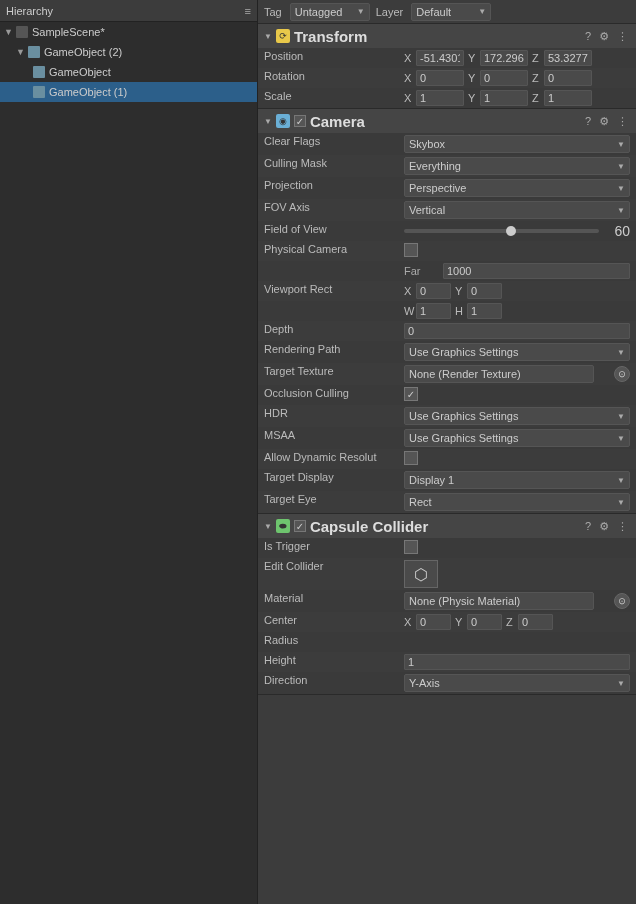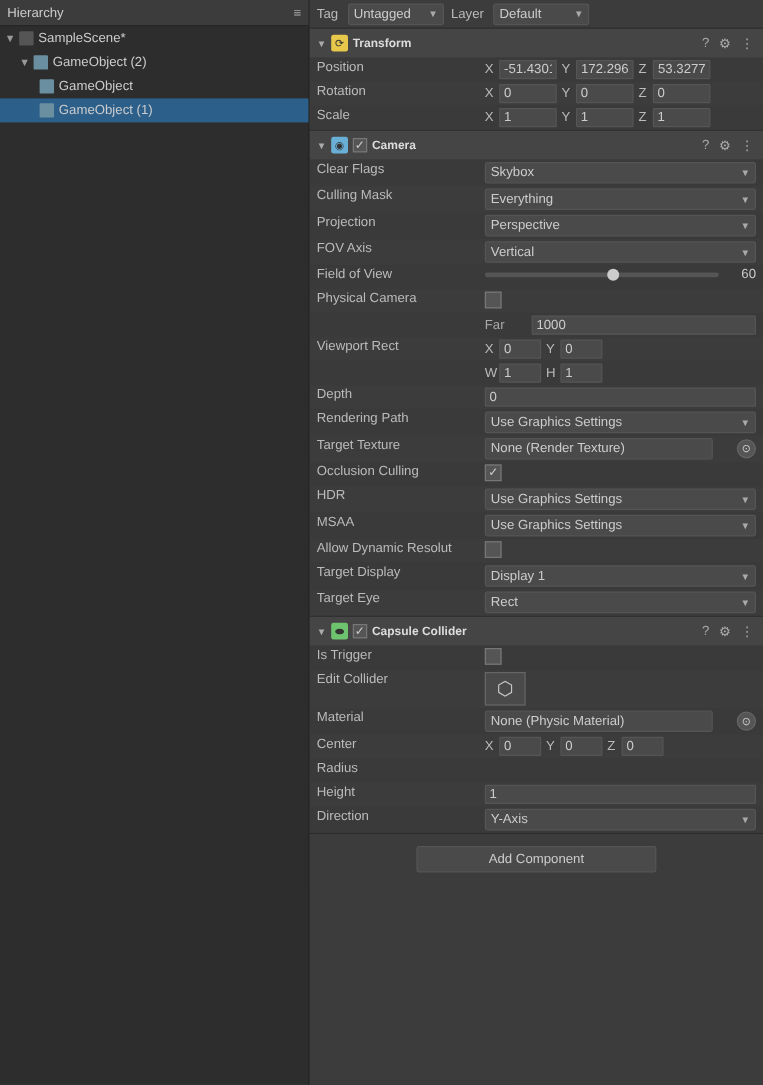"Transform" .component-name { font-size: 10px -> 15px }
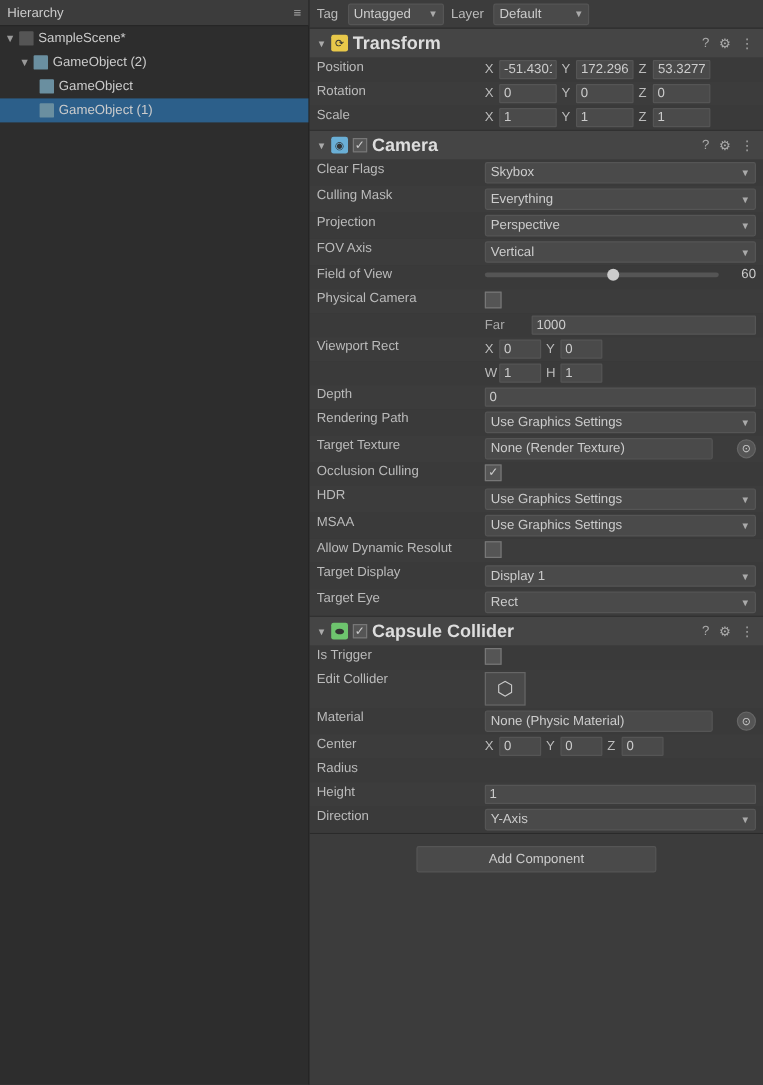"60" .slider-value { font-size: 11px -> 14px }
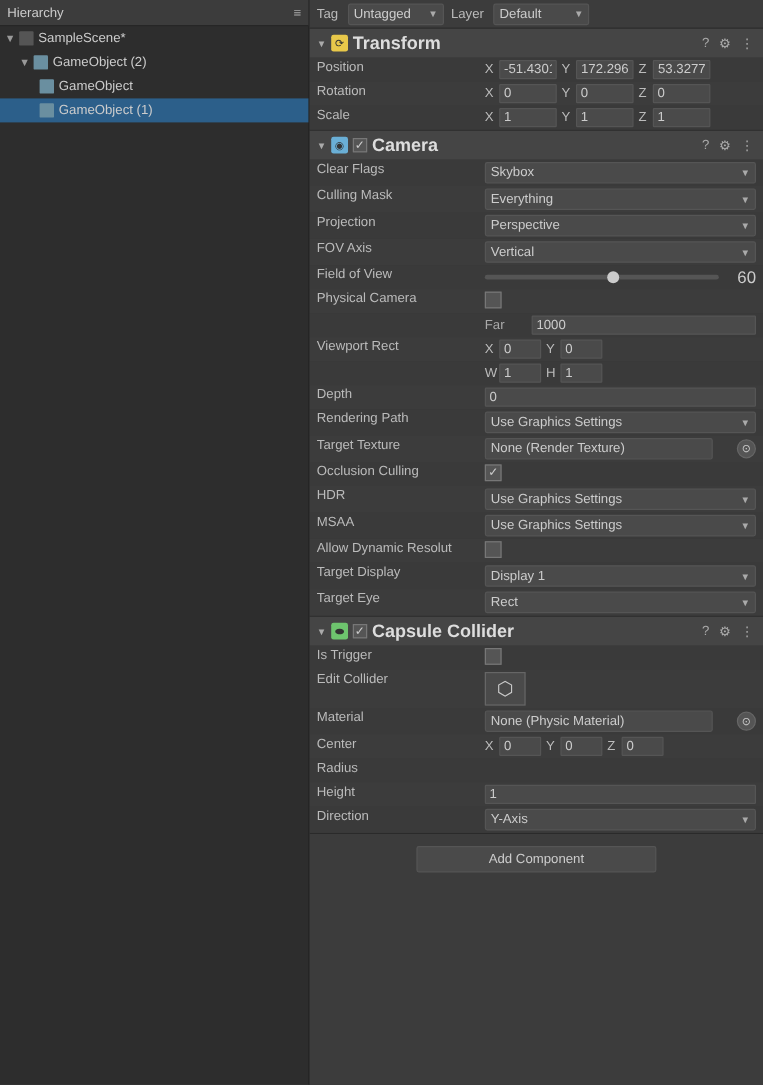"Add Component" div.add-component-row { html: <div> <button>Add Component</button> </div> -> none }
